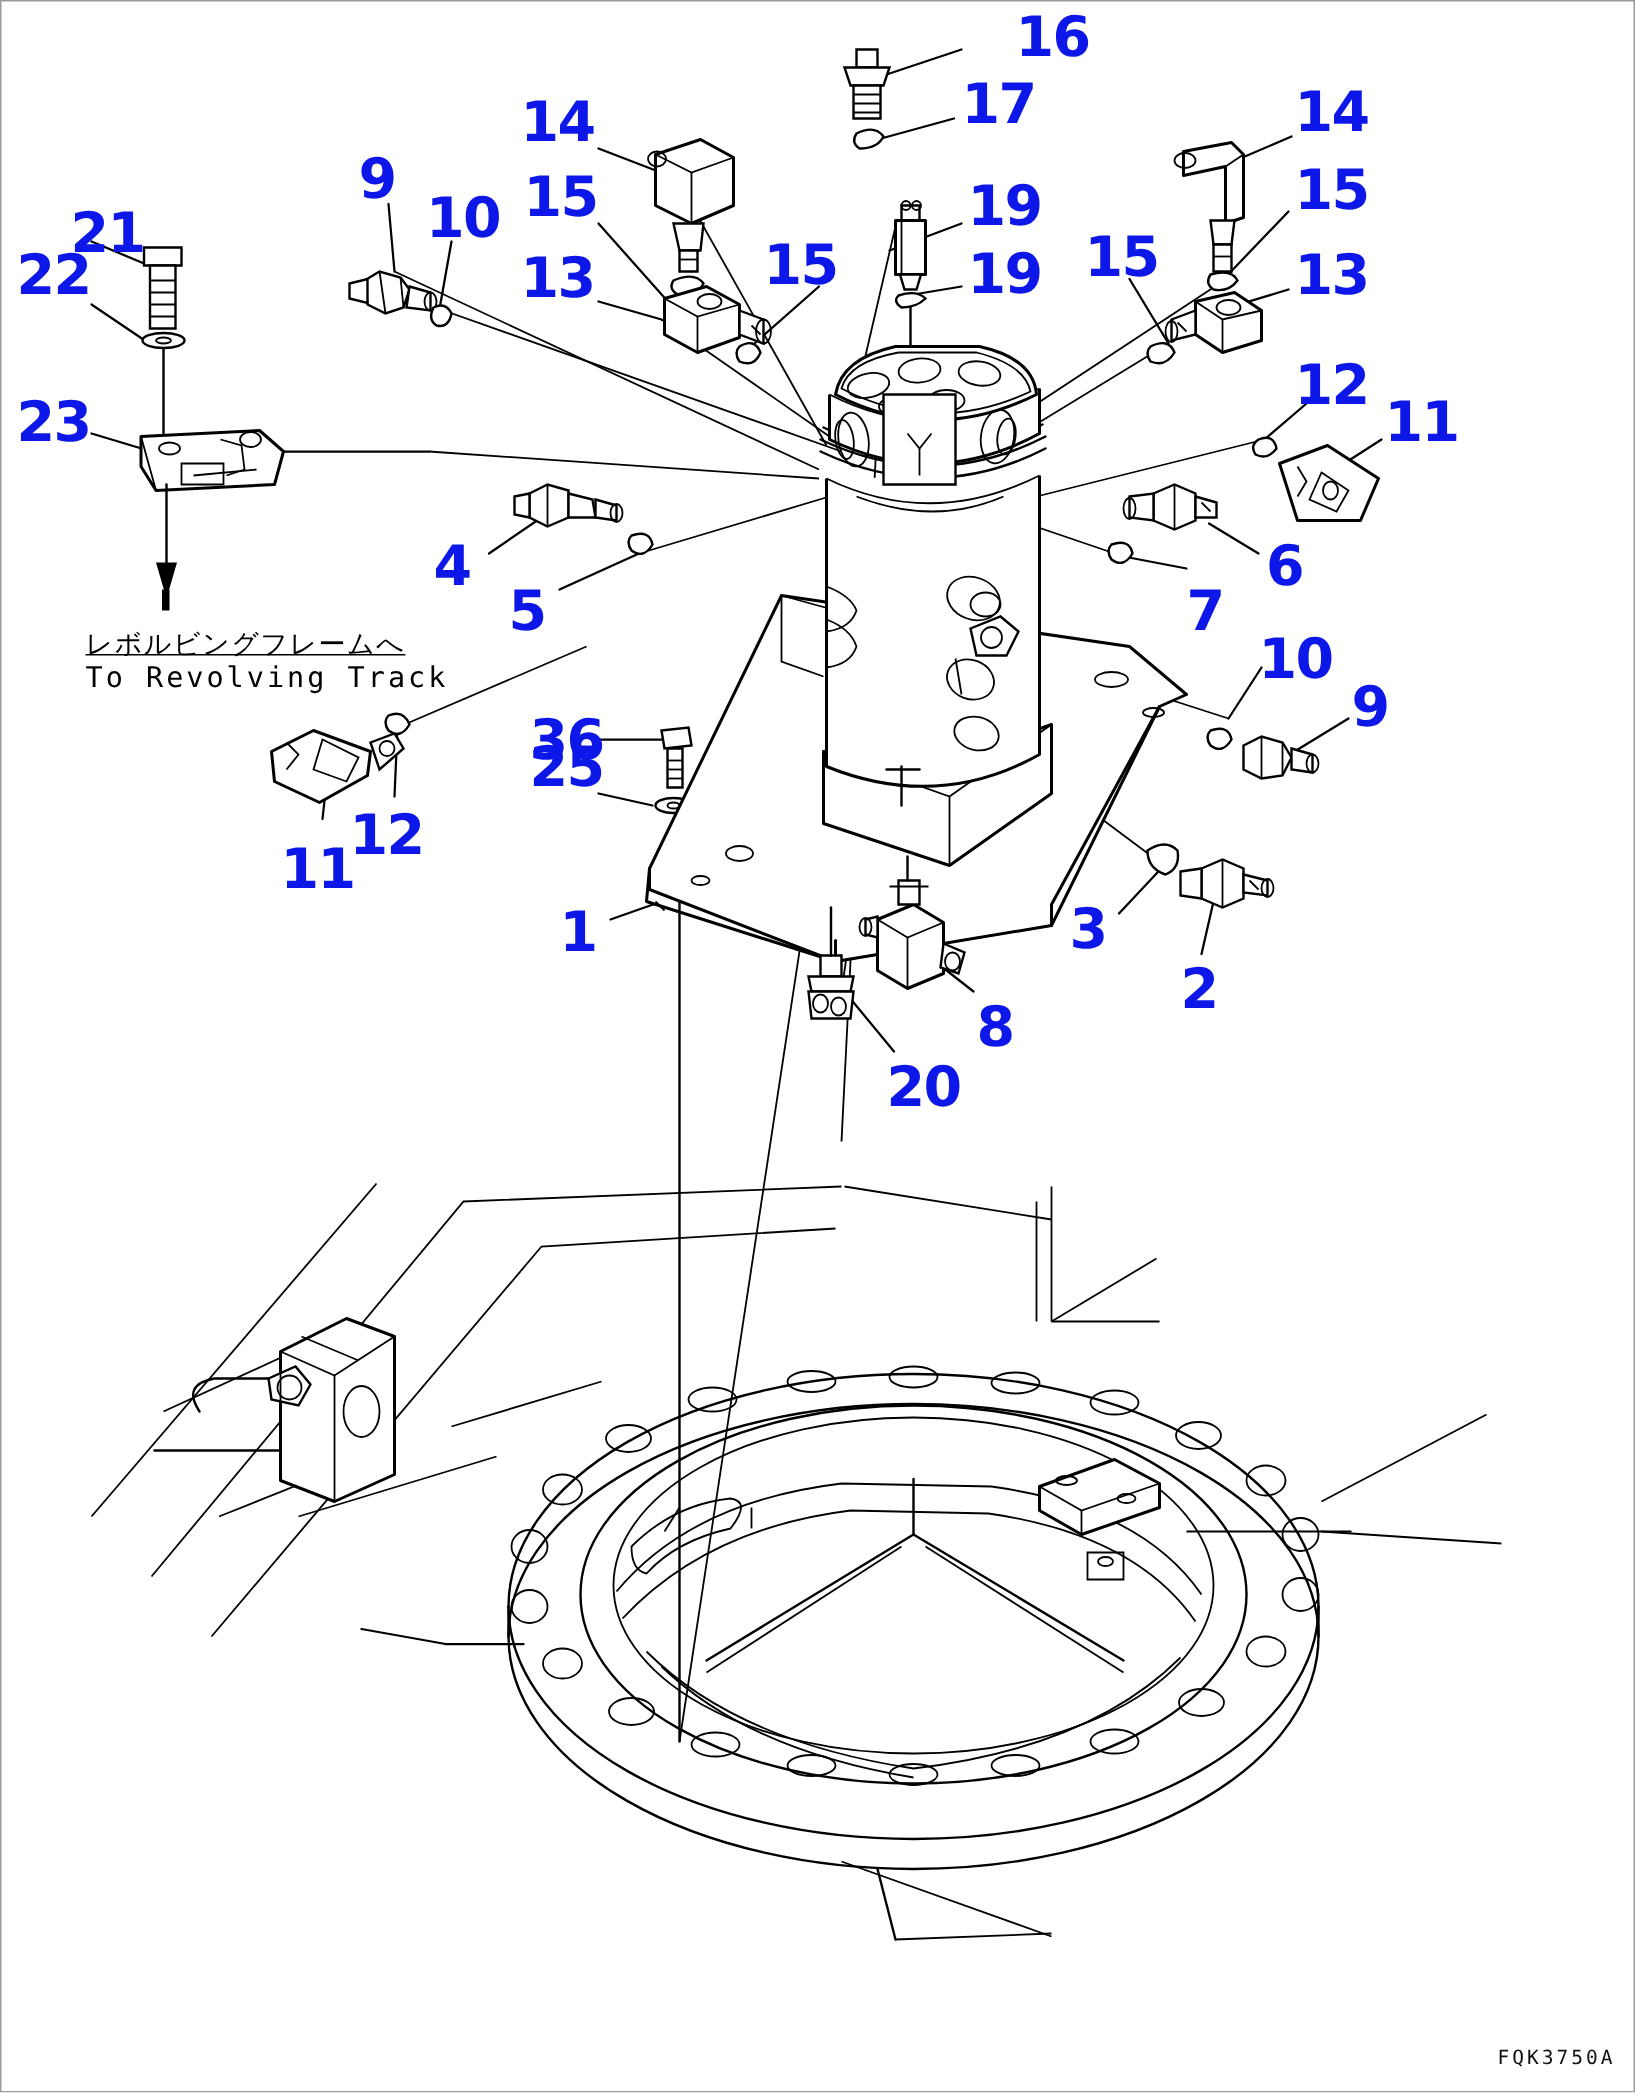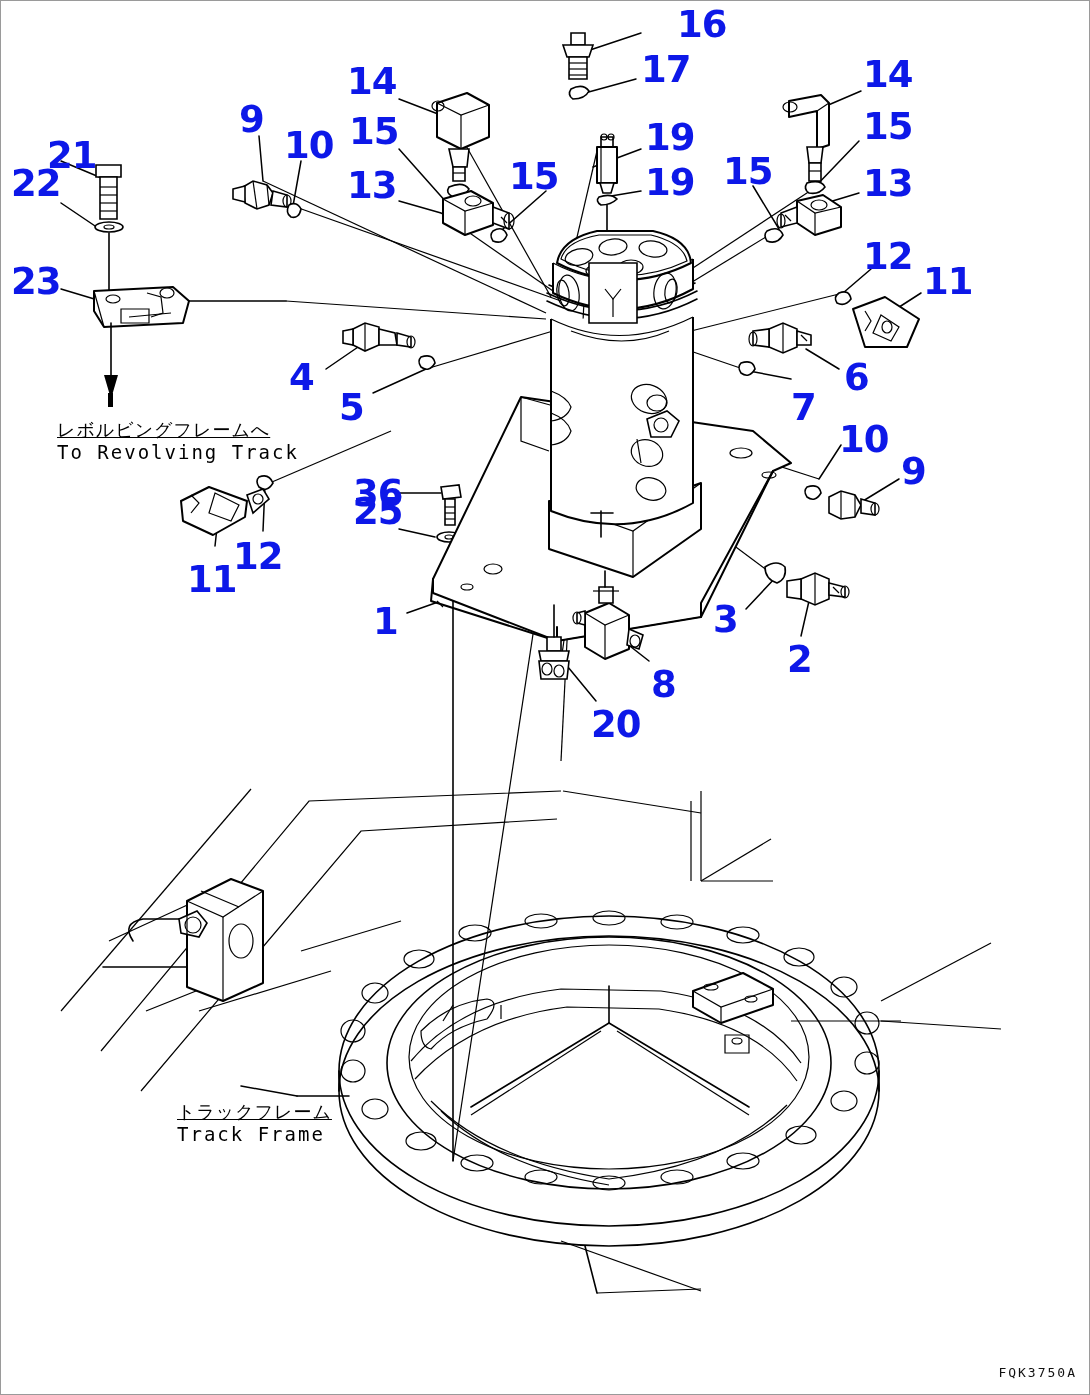"トラックフレーム" div.jlabel { html: <div> <span>トラックフレーム</span> <span>Track Frame</span> </div> -> none }
